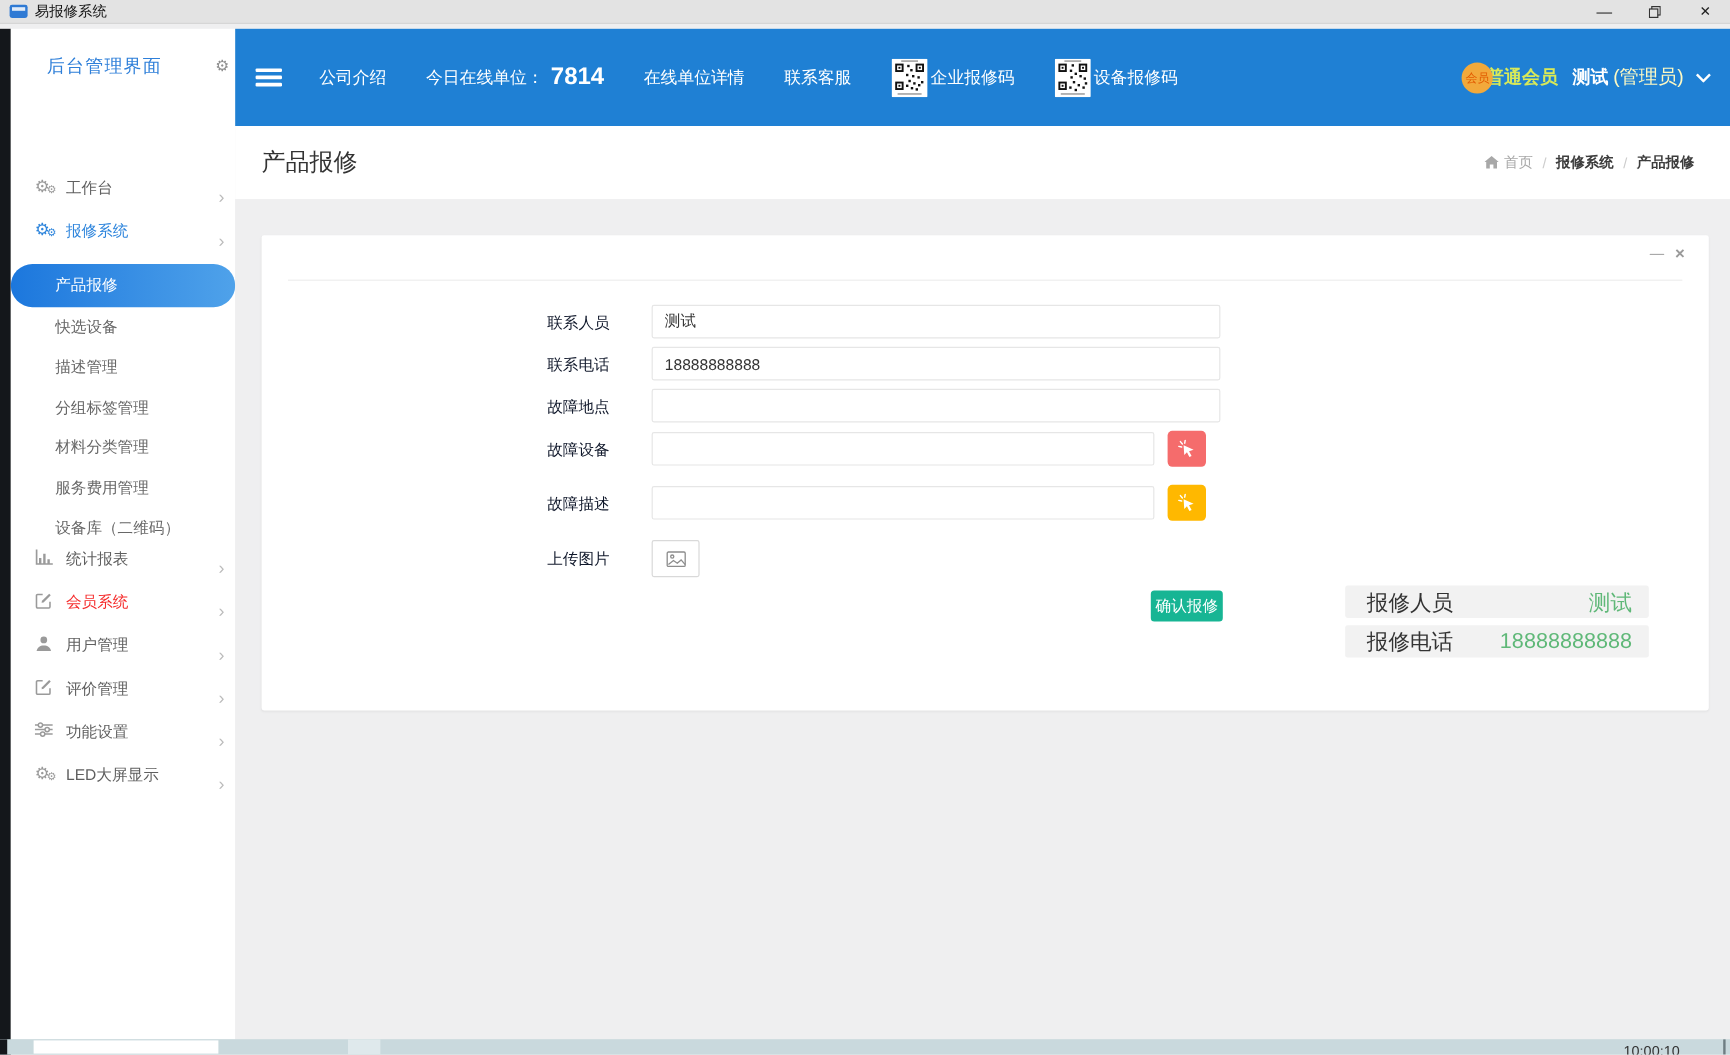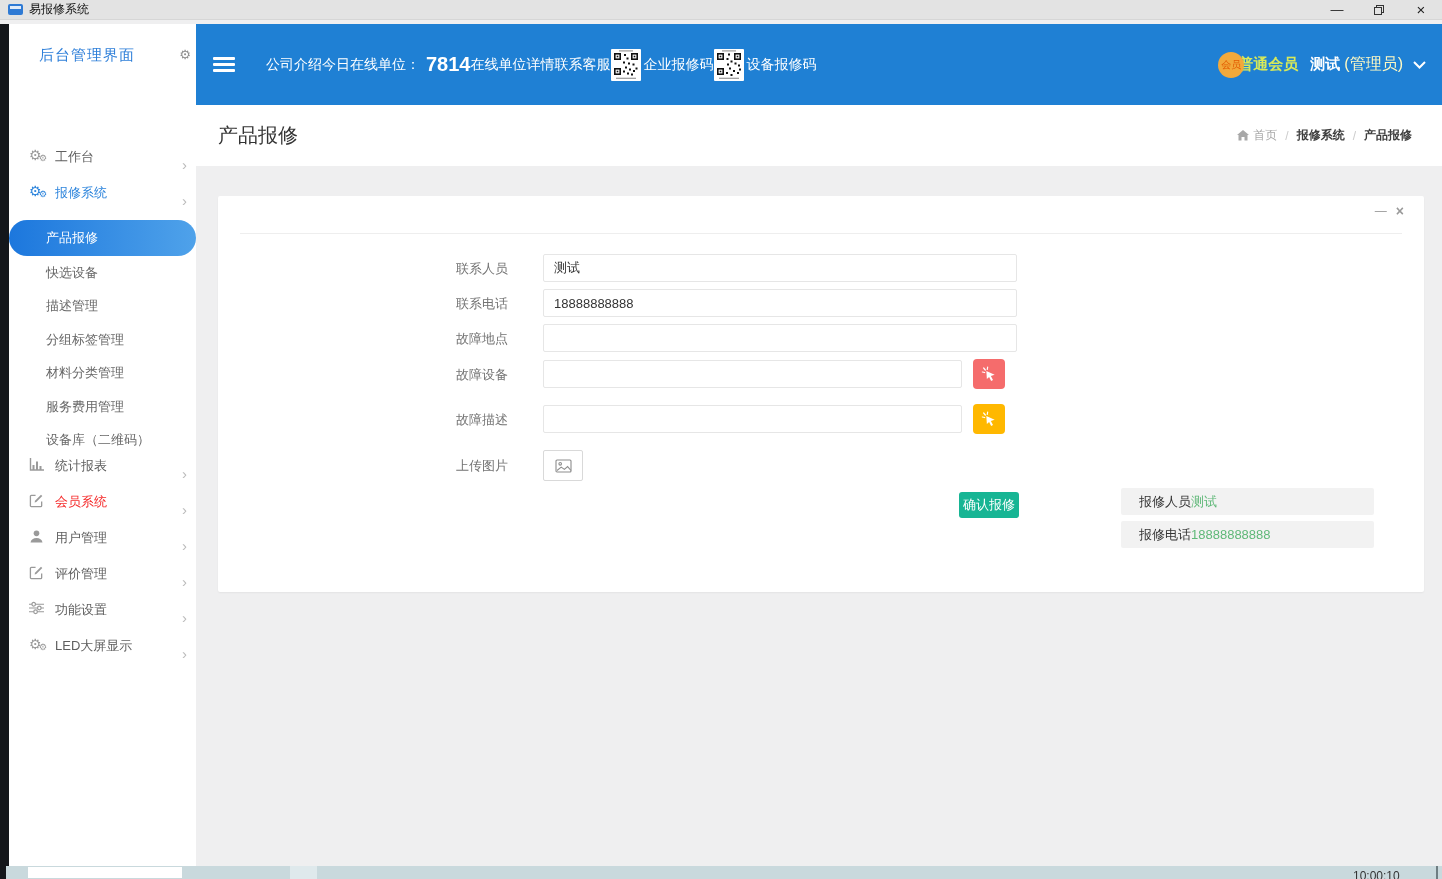"公司介绍" .nav-links { gap: none -> 33px }
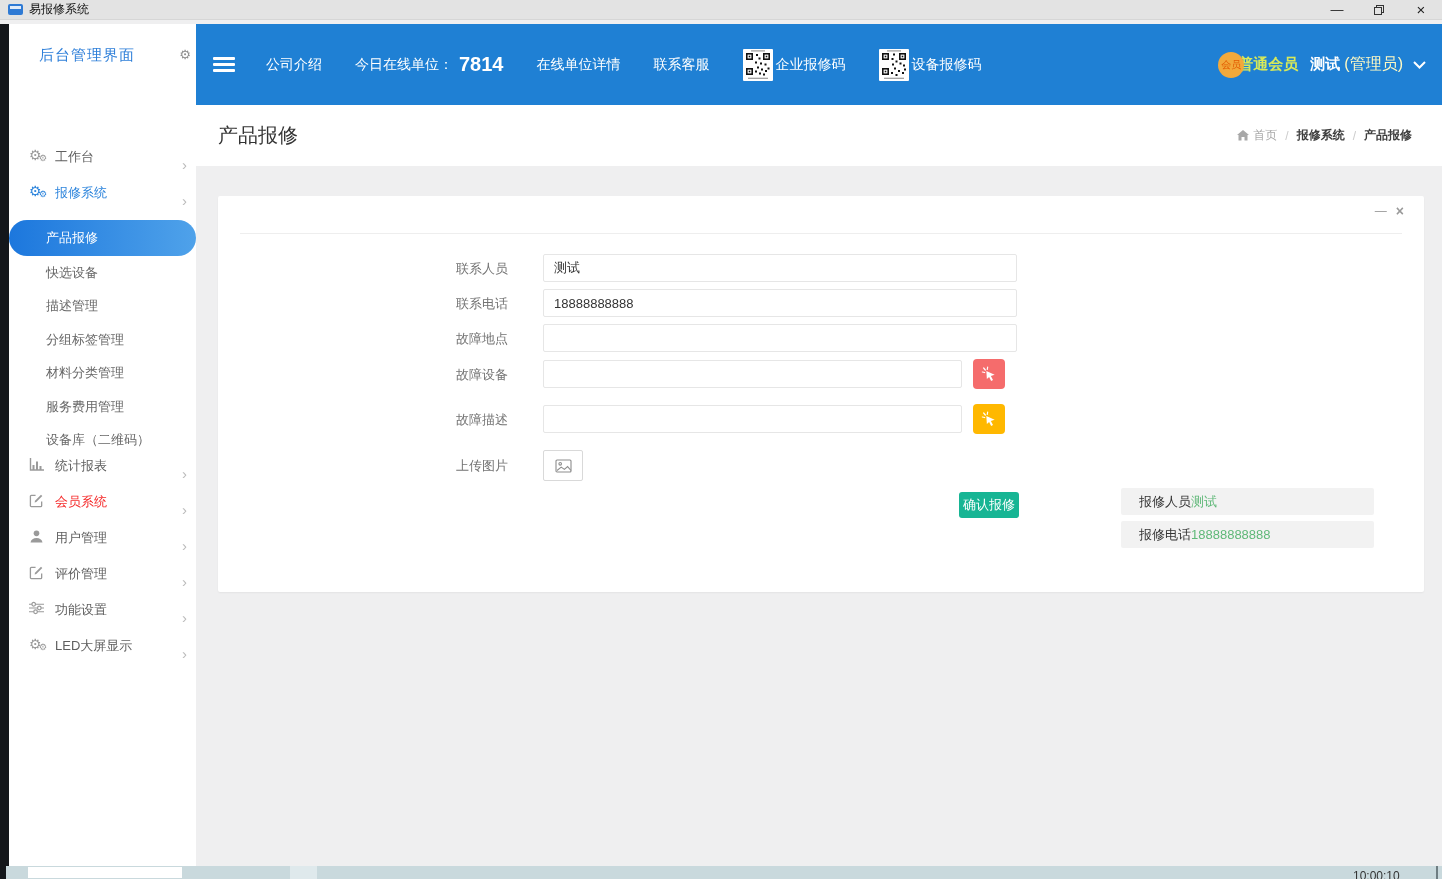"联系人员" .f-label { color: #737373 -> #0f172a }
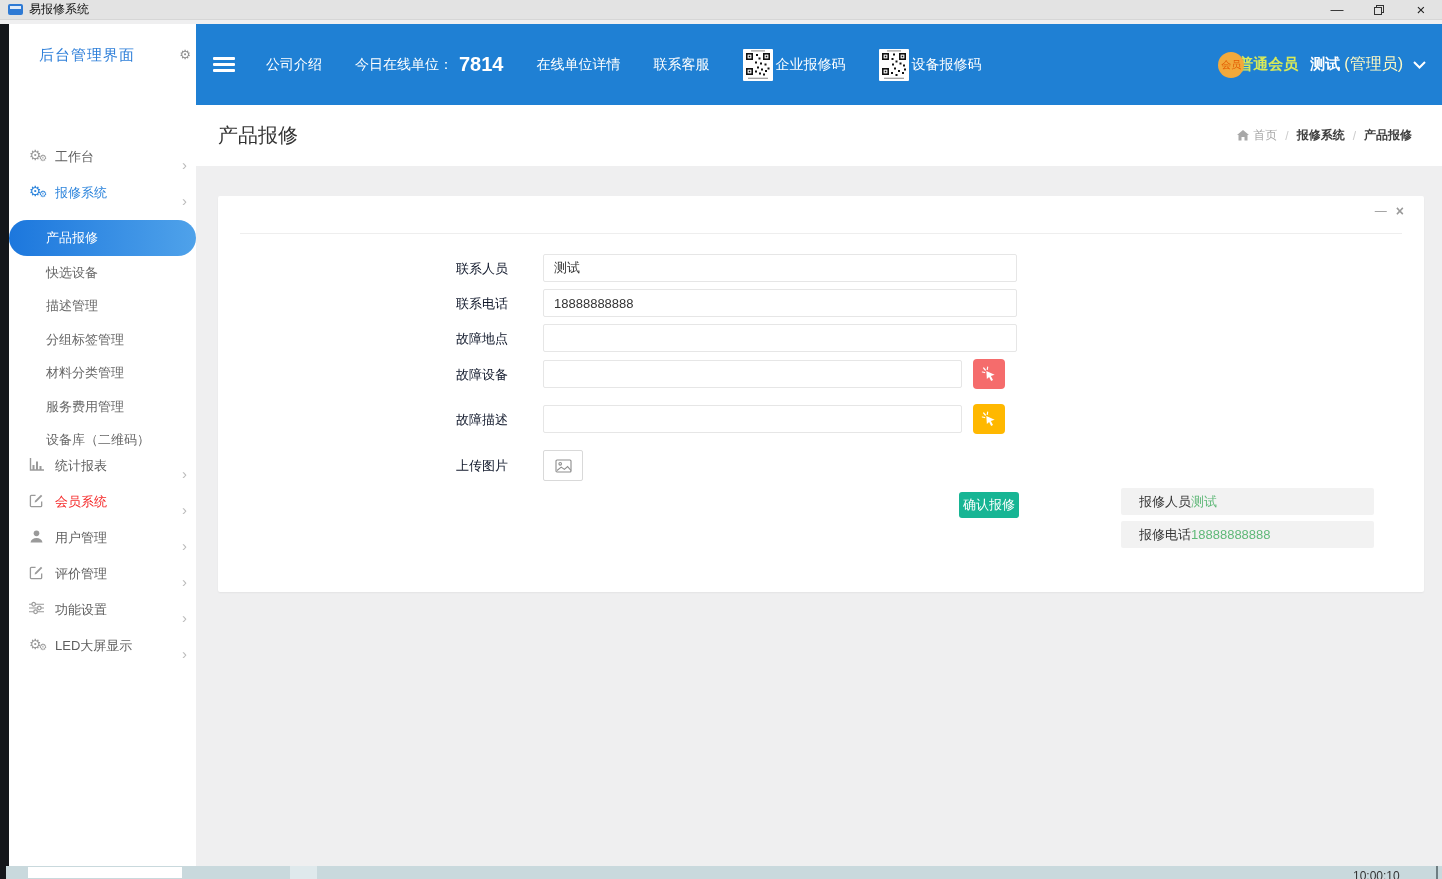"报修人员" .info-row { font-size: 13px -> 18px; justify-content: flex-start -> space-between }
